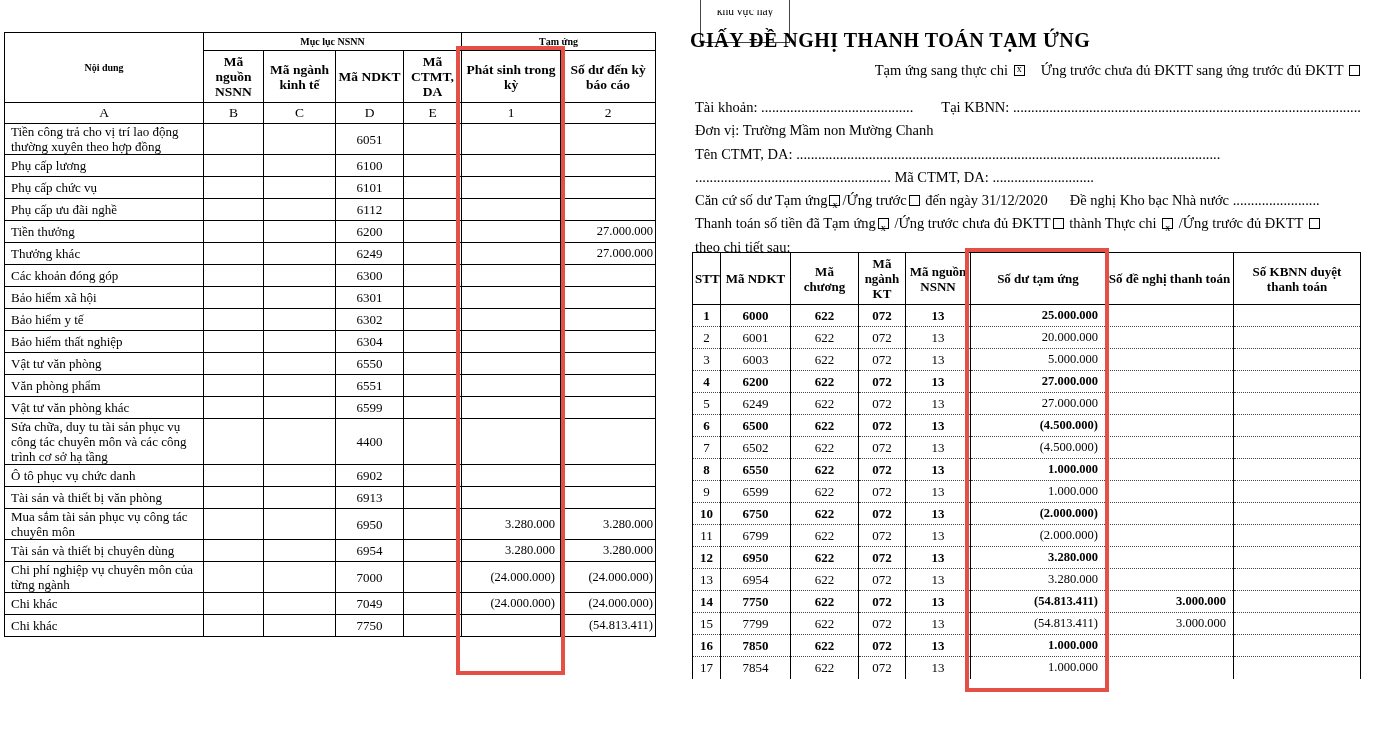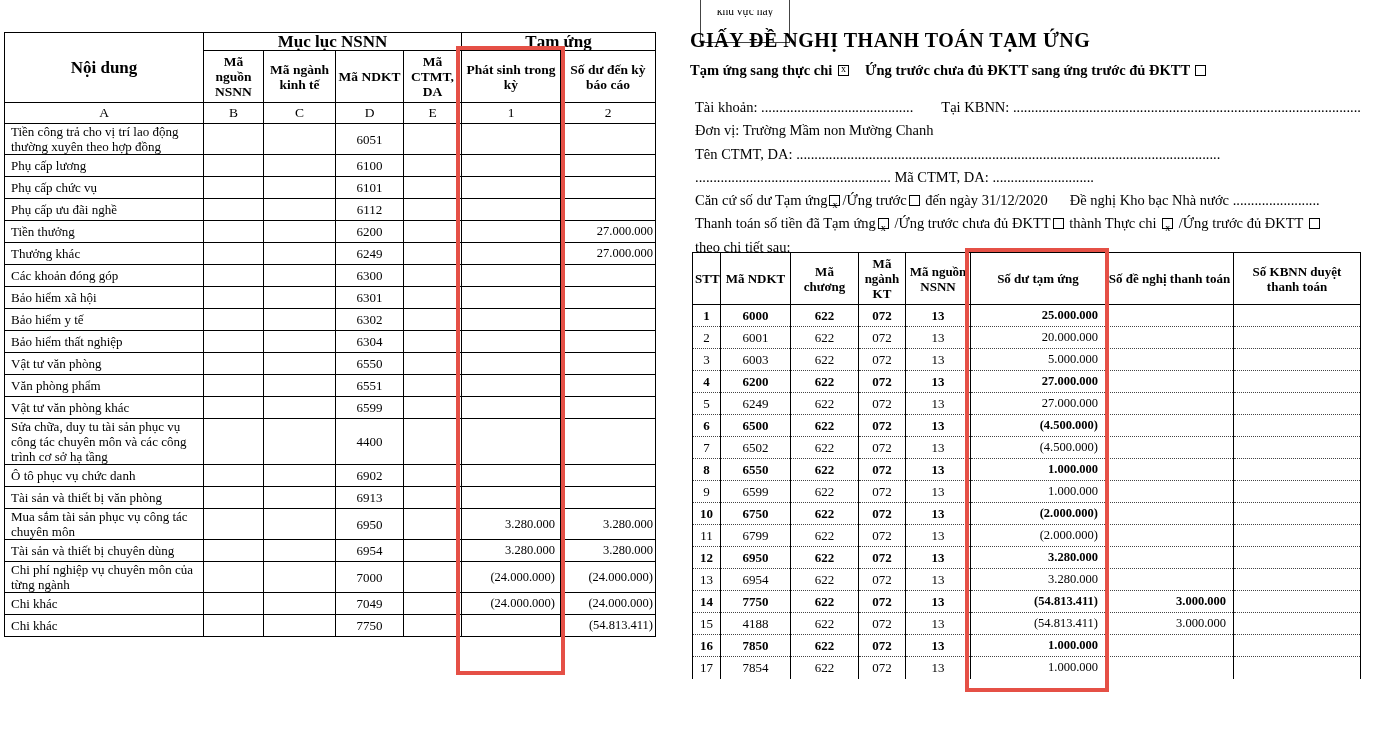"Mục lục NSNN" .ltab tr.h1 th { font-size: 17px -> 10px }
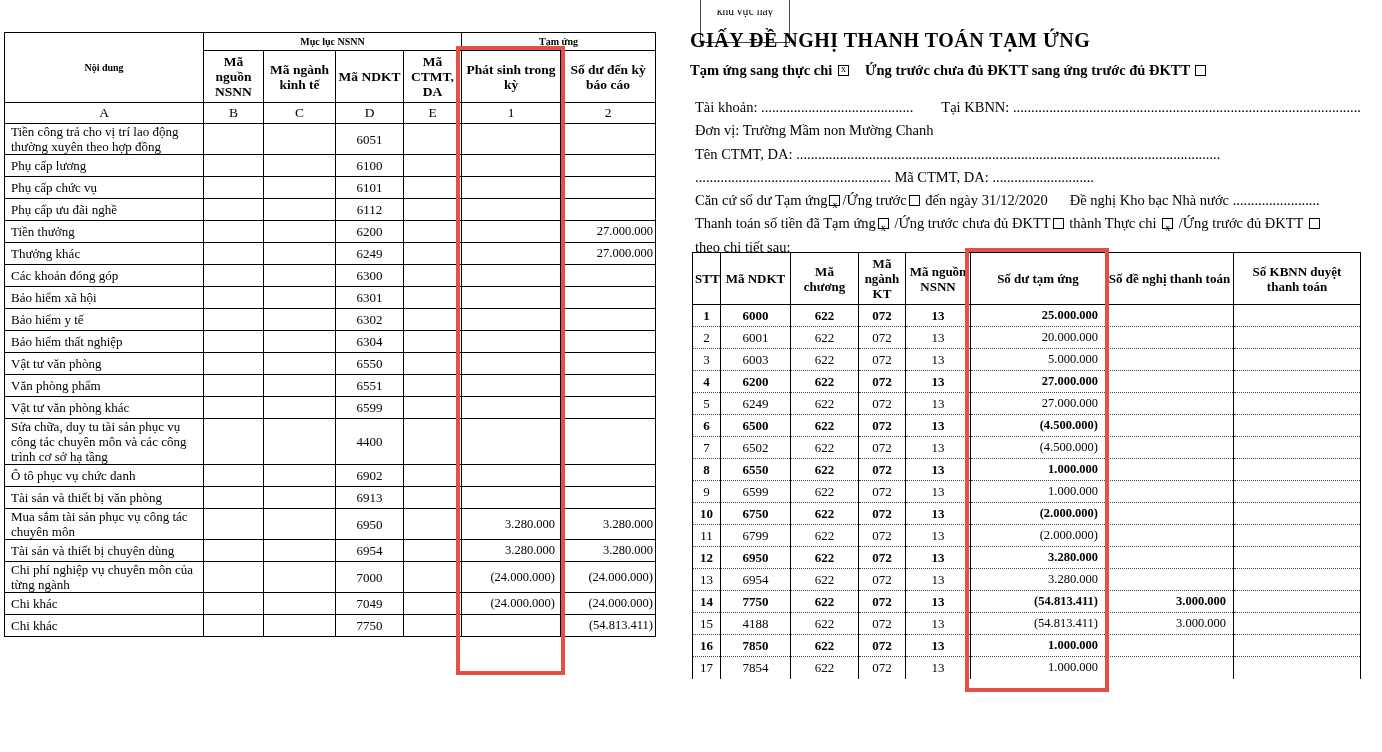"Tạm ứng sang thực chi" .rsub { font-weight: bold -> normal; text-align: left -> right }
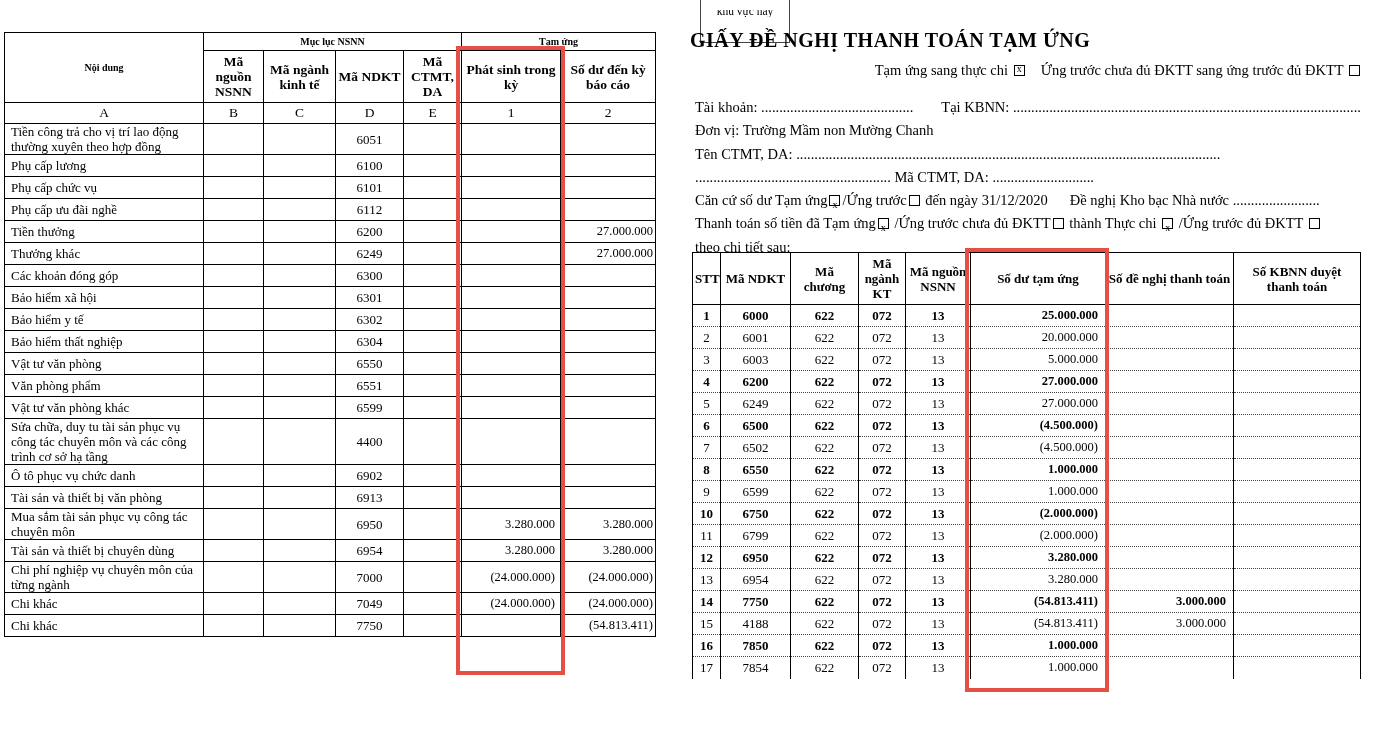"4188" td.c { text: 4188 -> 7799 }
